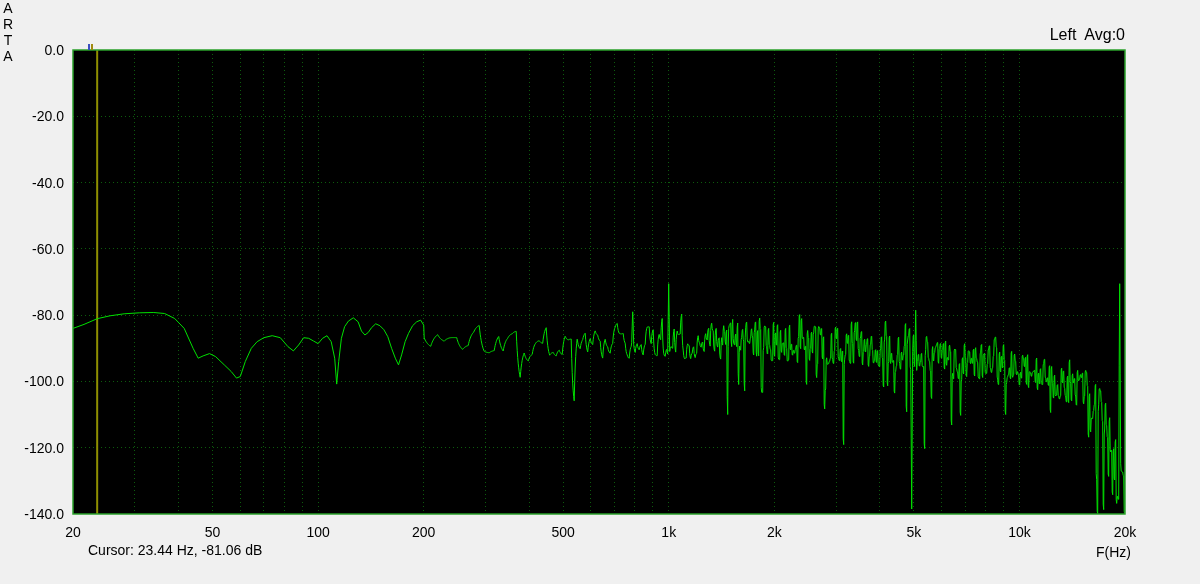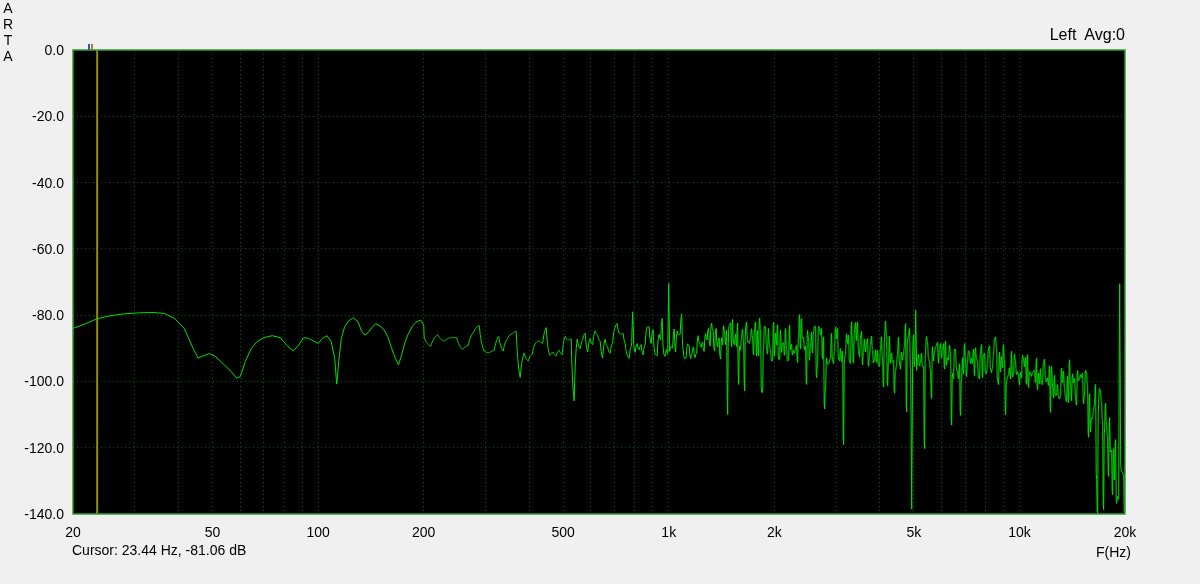"Cursor: 23.44 Hz, -81.06 dB" .cursor-status { left: 72px -> 88px }
